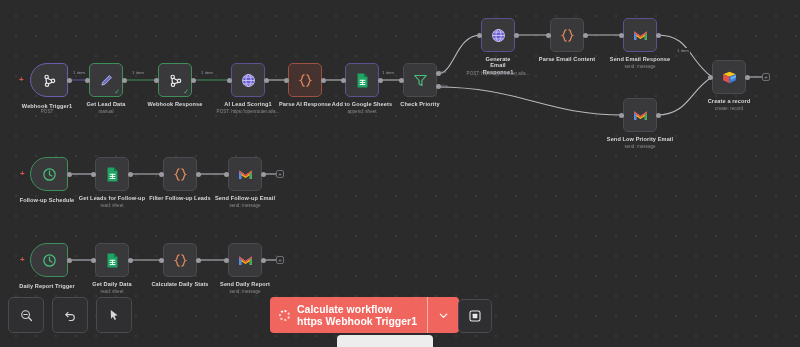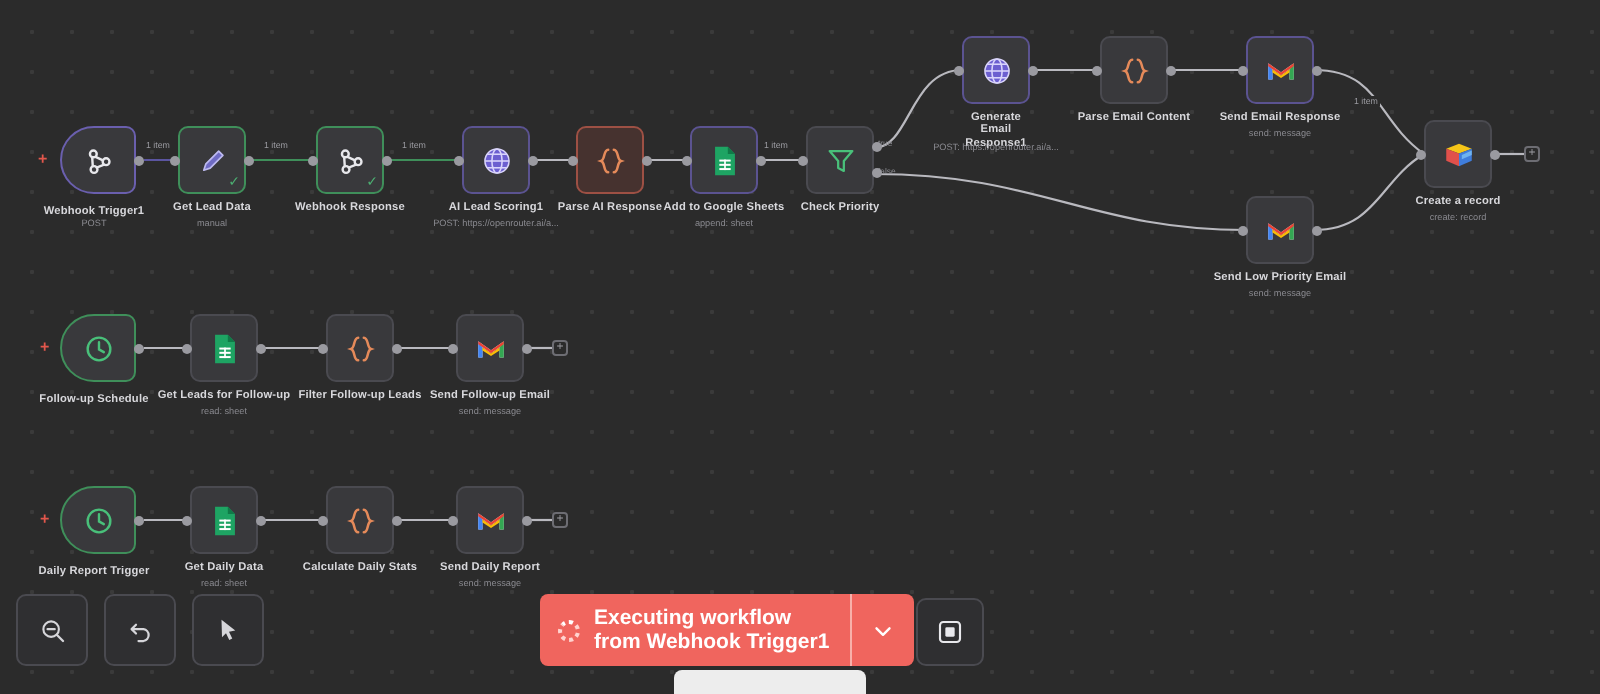"Executing workflow" div.l1 { text: Executing -> Calculate }
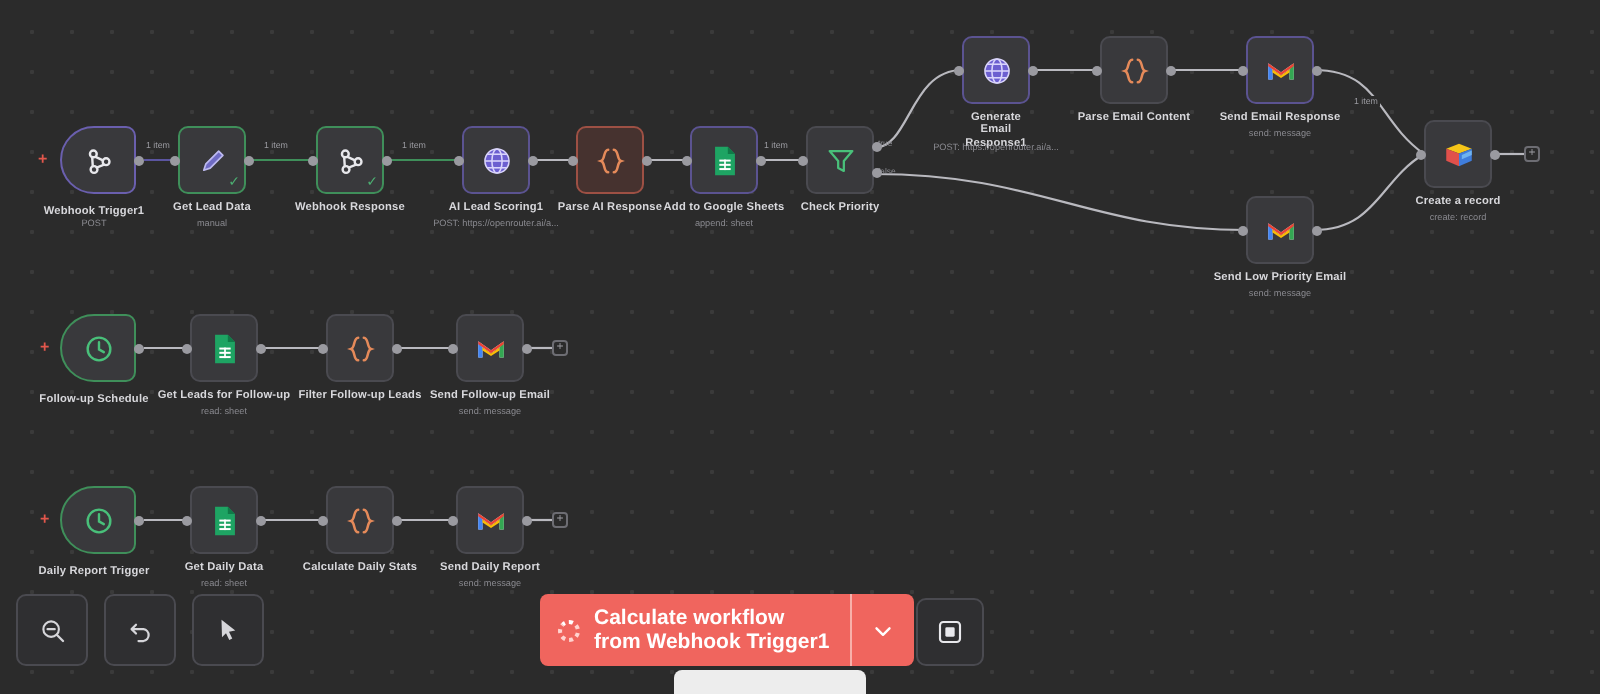"from Webhook Trigger1" div.l2 { text: from -> https }
